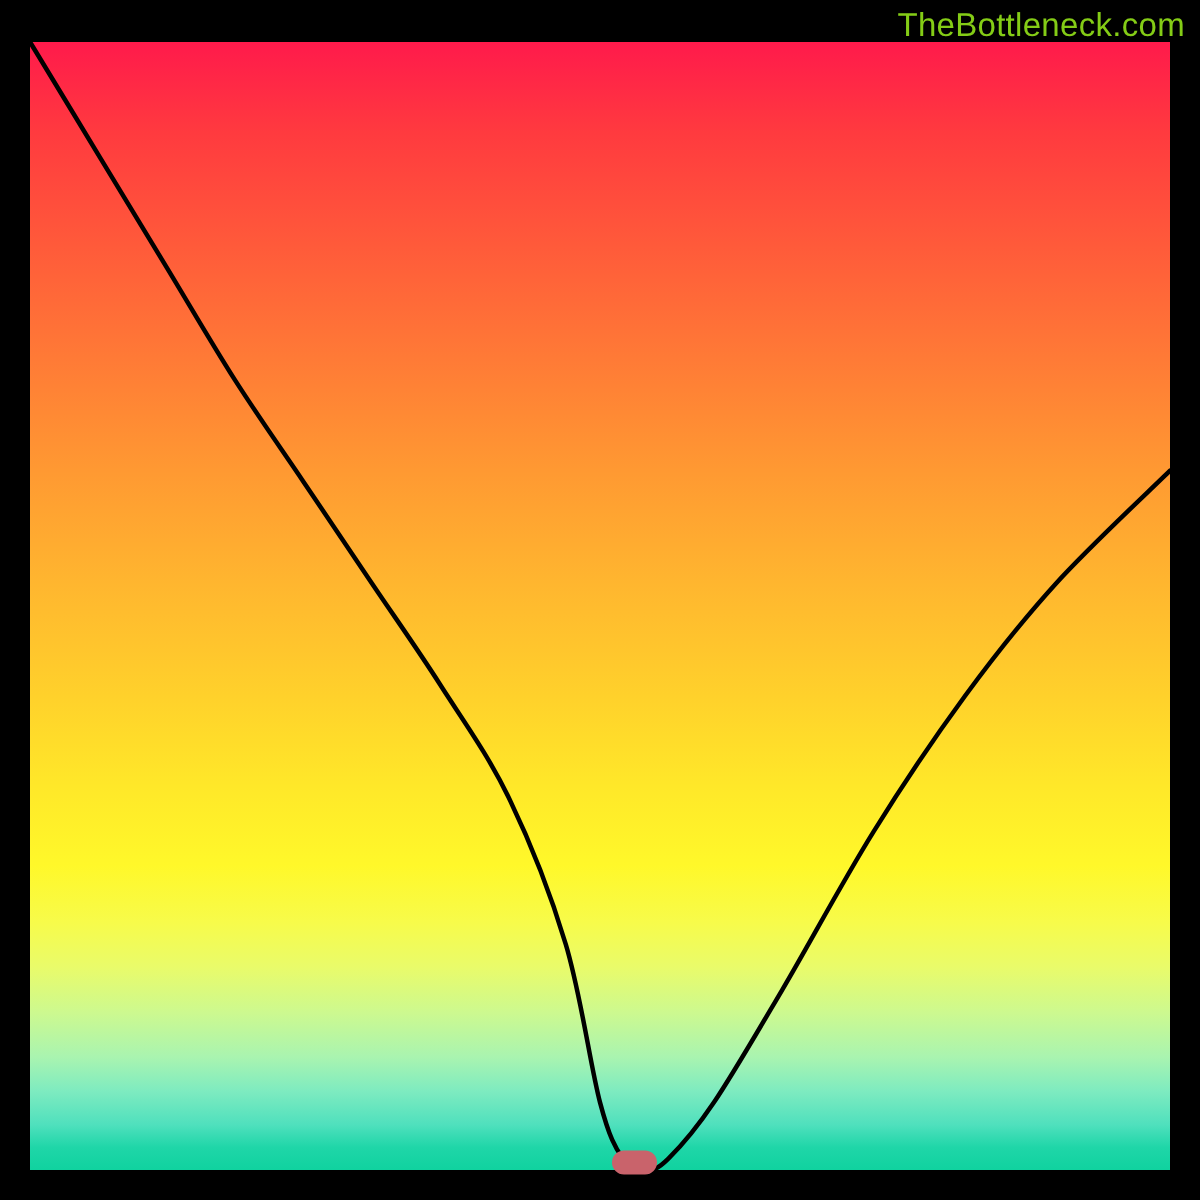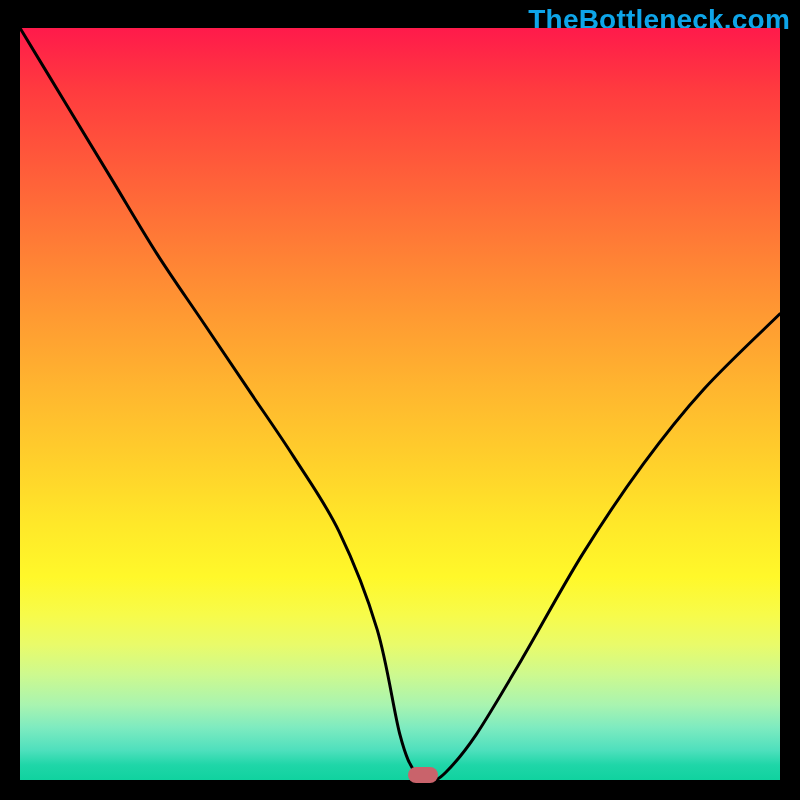"TheBottleneck.com" .watermark { color: #0ea5e9 -> #84cc16; font-size: 28px -> 22px; font-weight: 700 -> 400 }
